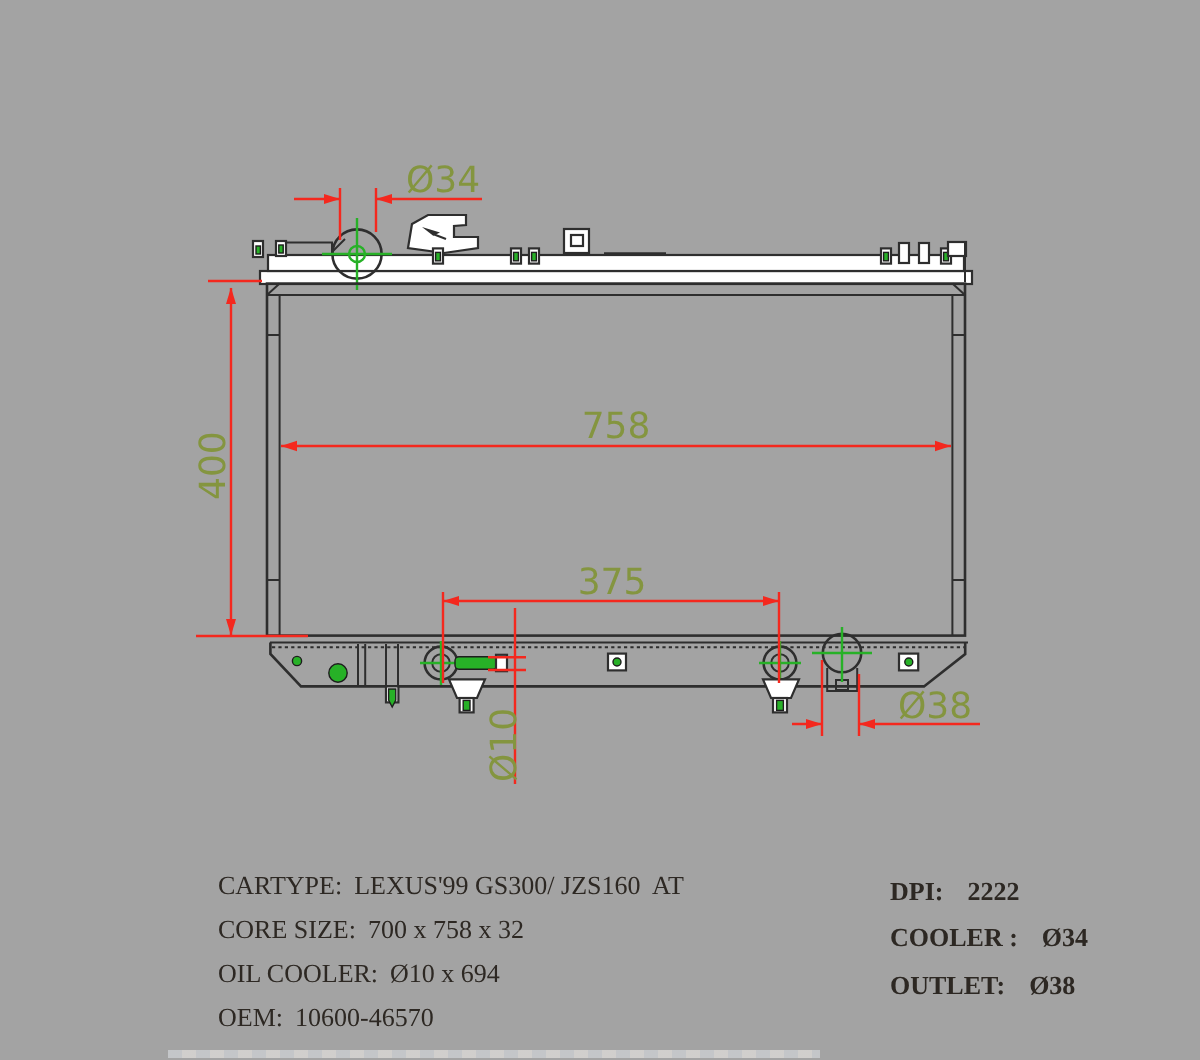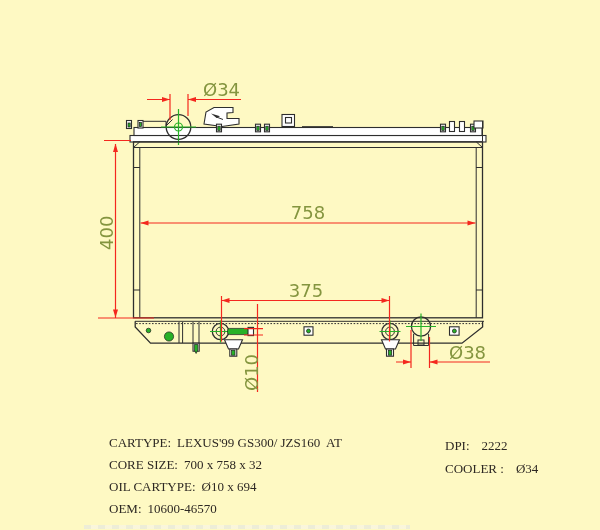"Ø34" .screen { background: #fef9c3 -> #a3a3a3 }
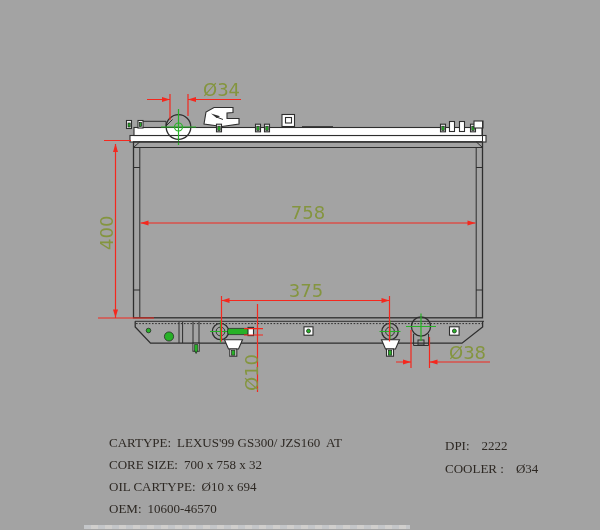"DPI: 2222" .col-right .row { font-weight: none -> bold }
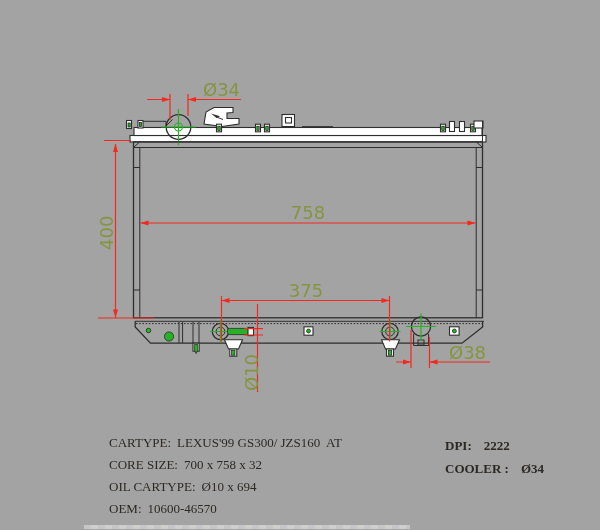"OIL CARTYPE:" span.lbl { text: CARTYPE -> COOLER }
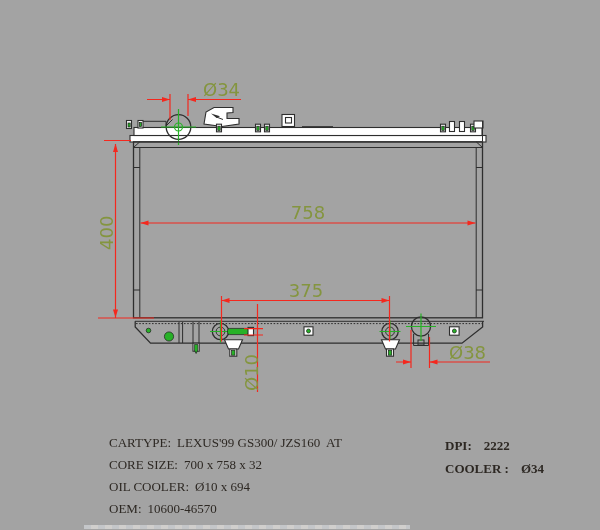"OUTLET: Ø38" div.row { html: none -> <div> <span>OUTLET:</span><span>Ø38</span> </div> }
